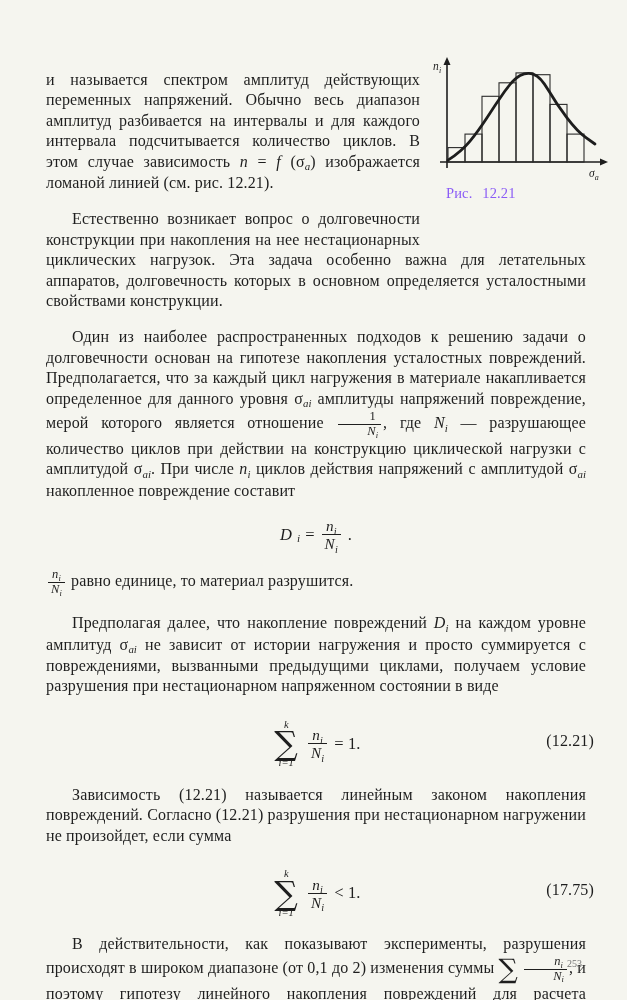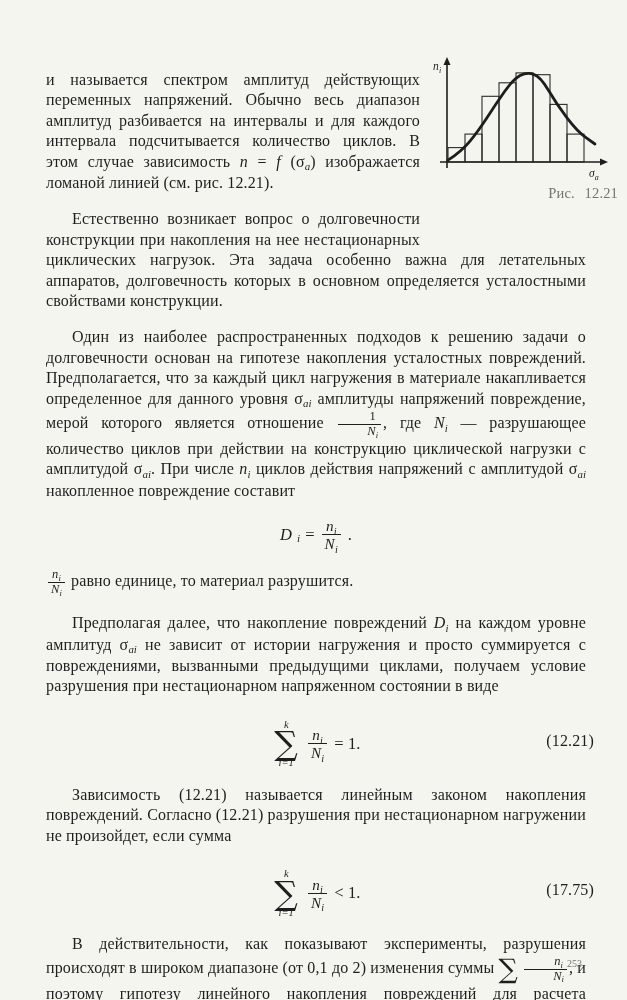"Рис. 12.21" .fig figcaption { color: #737373 -> #8b5cf6; text-align: right -> left }
